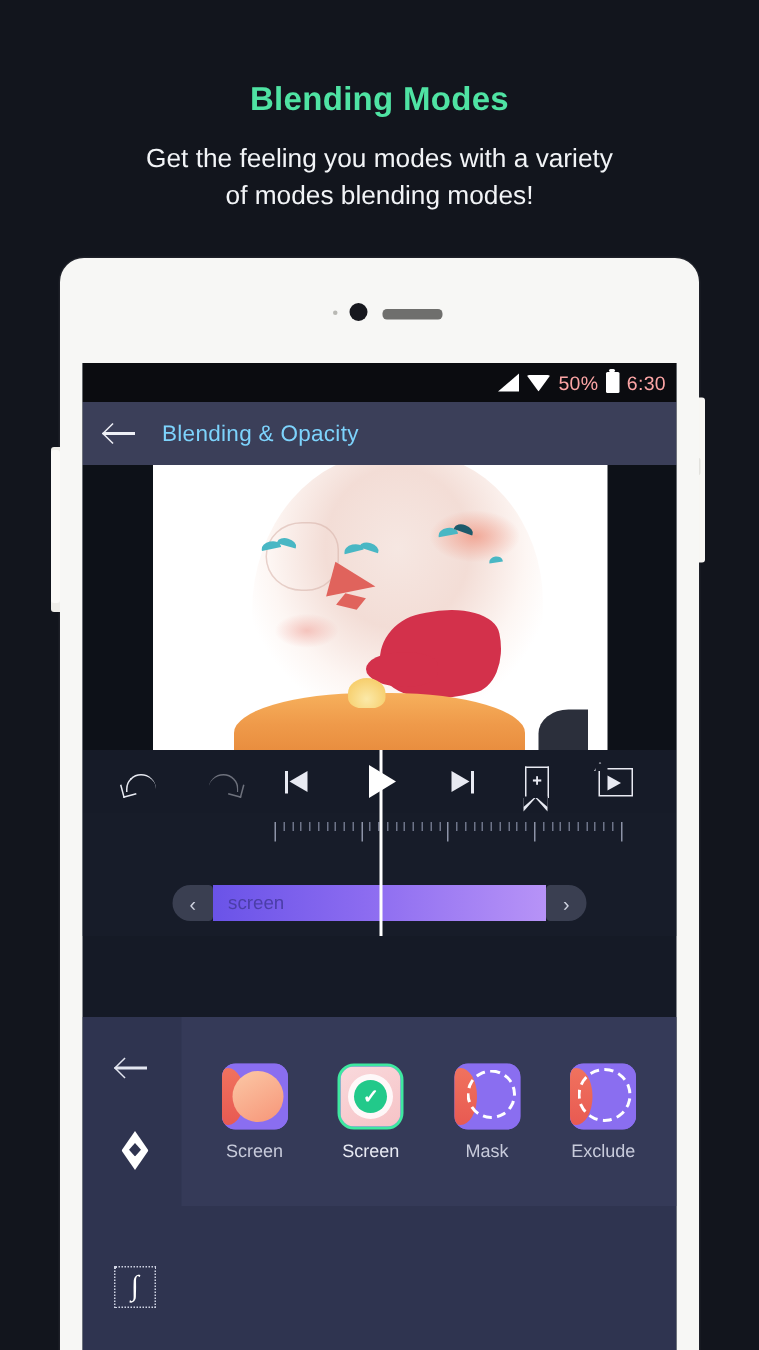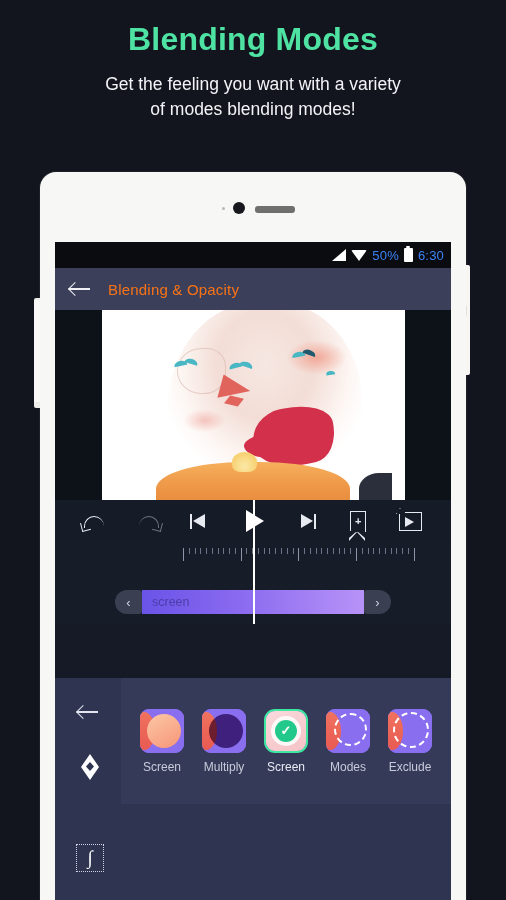"Blending Modes" .promo-title { font-size: 32px -> 22px; margin-top: 21px -> 53px }
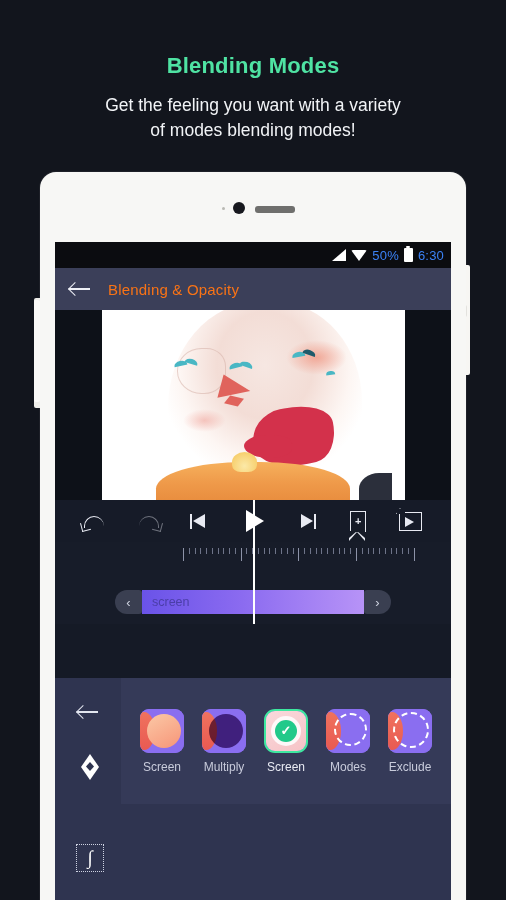"Get the feeling you want" div { text: want -> modes }
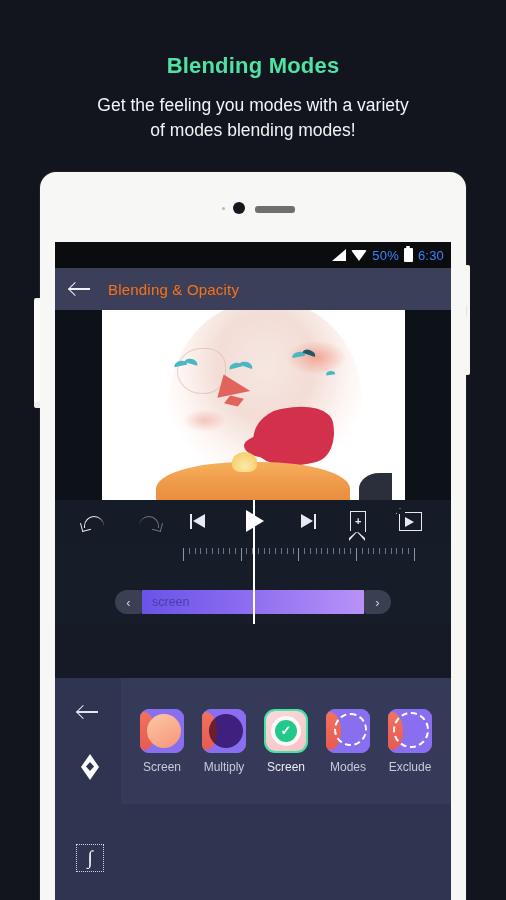"50%" .sb-text { color: #3b82f6 -> #fca5a5 }
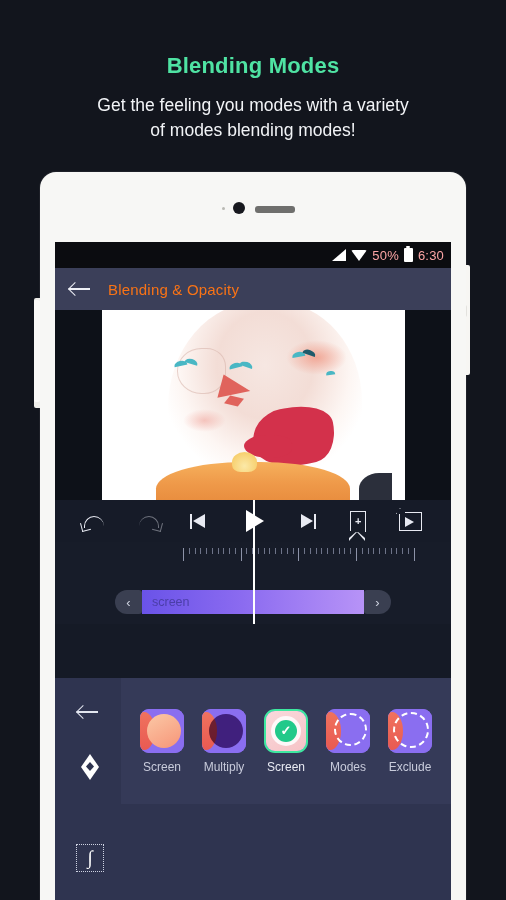"Blending & Opacity" .app-bar-title { color: #f97316 -> #7dd3fc }
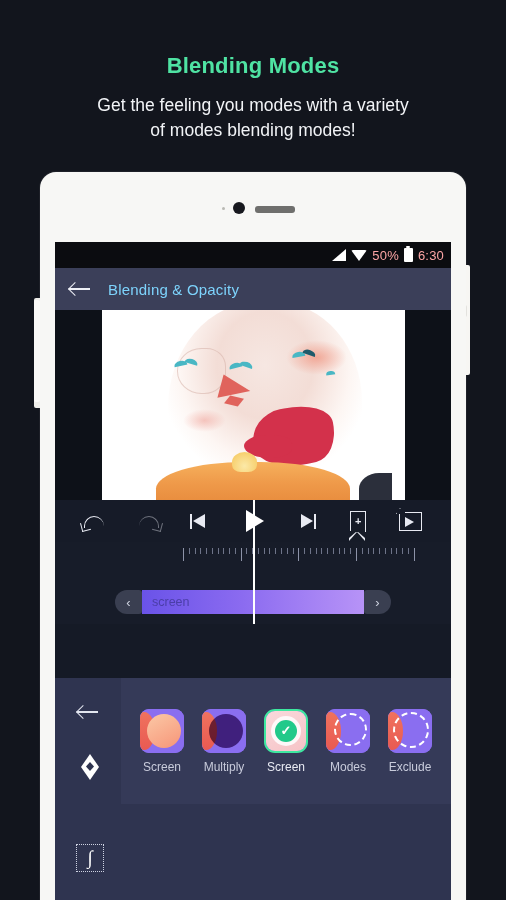"Multiply" div.mode { html: <div> <div> <div></div> <div></div> <div></div> </div> <div>Multiply</div> </div> -> none }
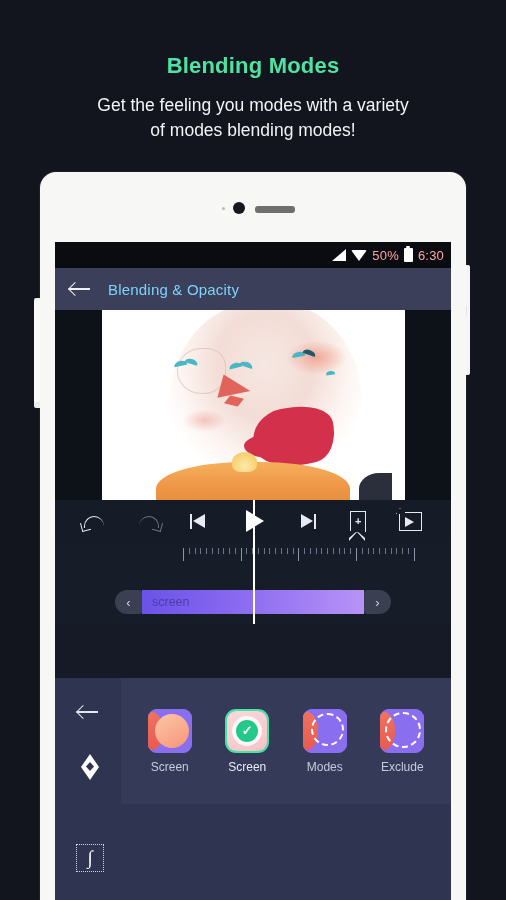"Modes" div.mode-label { text: Modes -> Mask }
